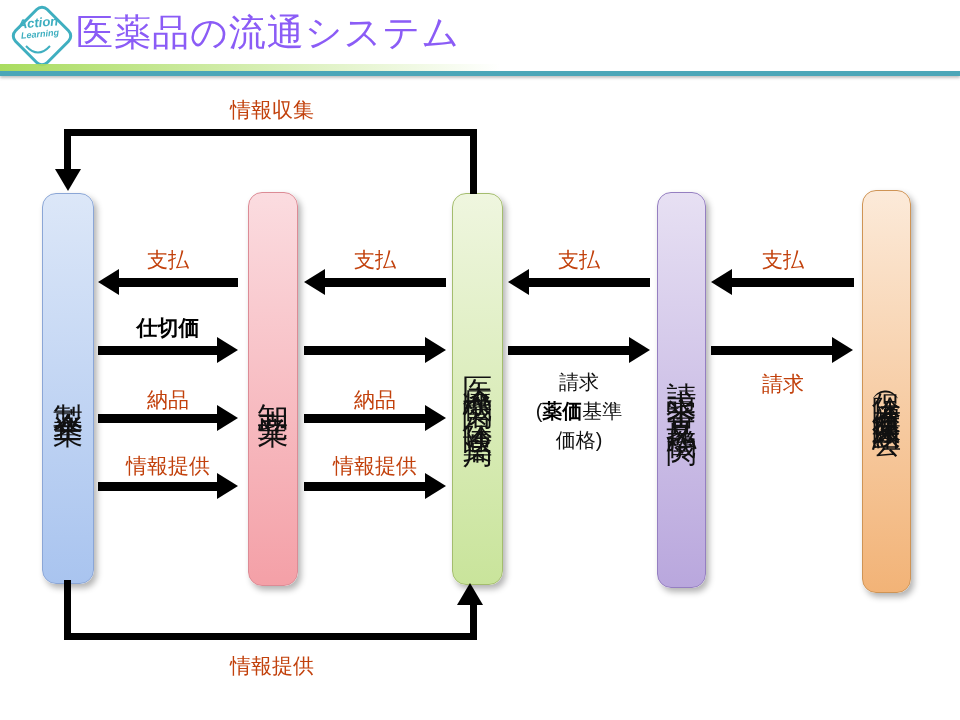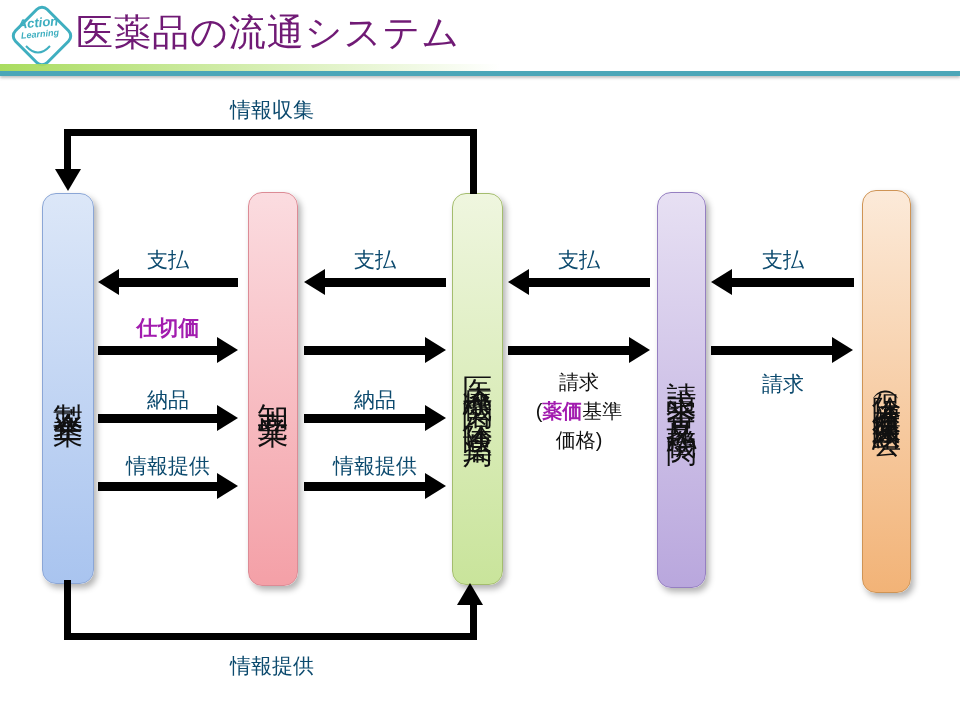"医薬品の流通システム" .title { color: #701a75 -> #8b5cf6 }
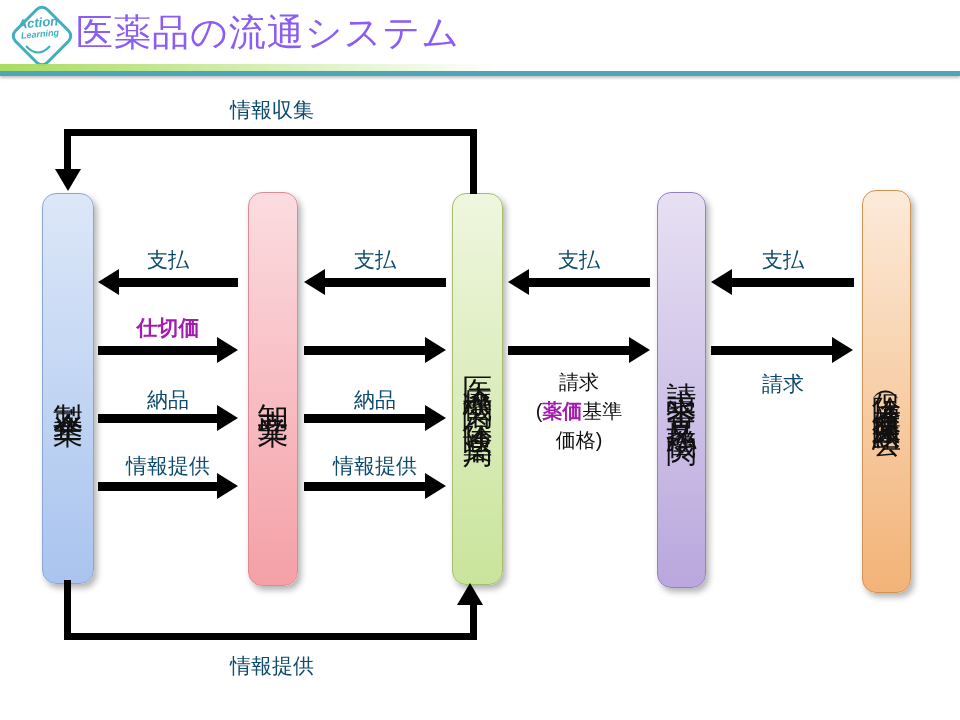"情報収集" .flabel { color: #0c4a6e -> #c2410c }
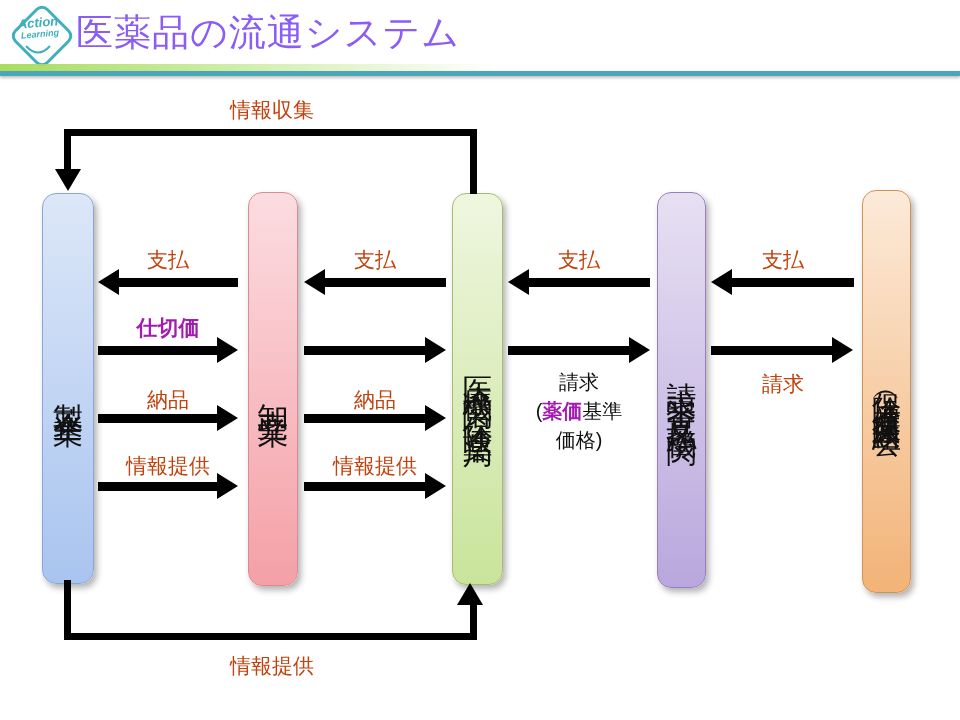"仕切価" .red { color: #a21caf -> #000000 }
